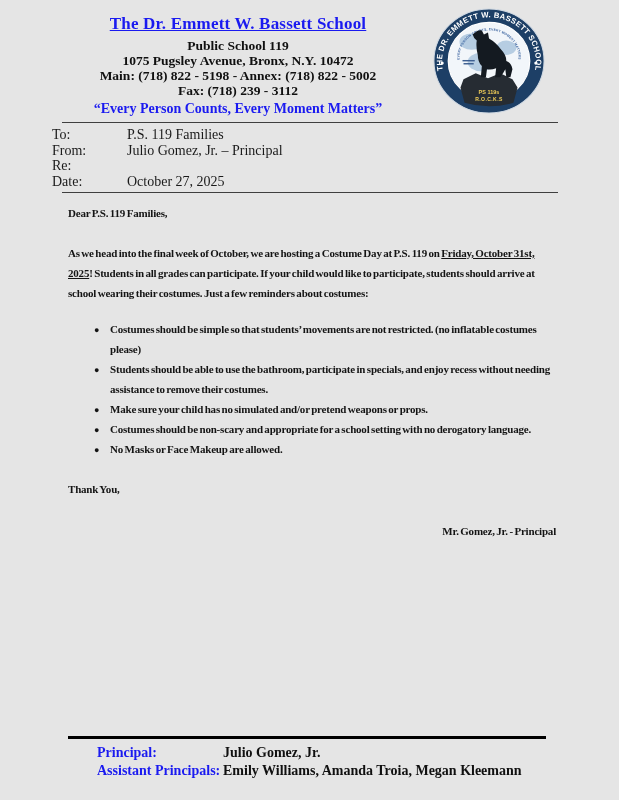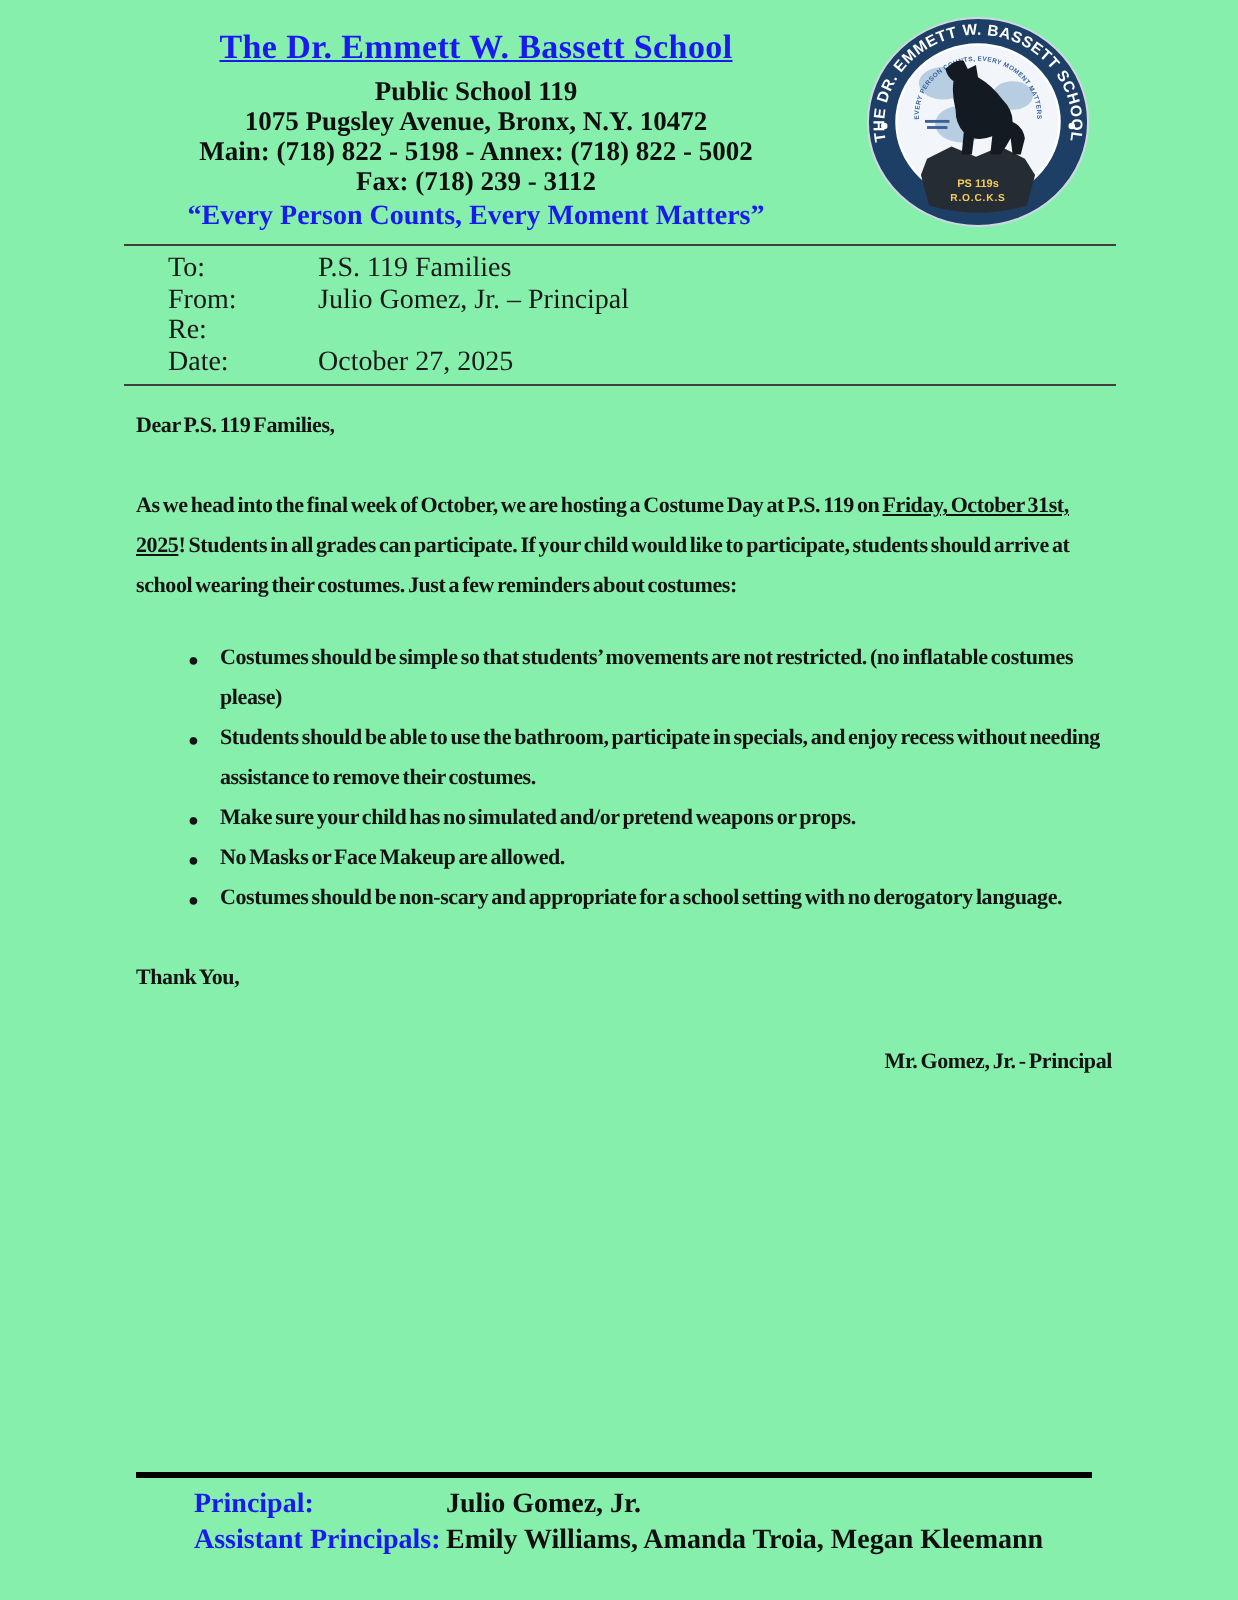"The Dr. Emmett W. Bassett" .page { background: #86efac -> #e5e5e5 }
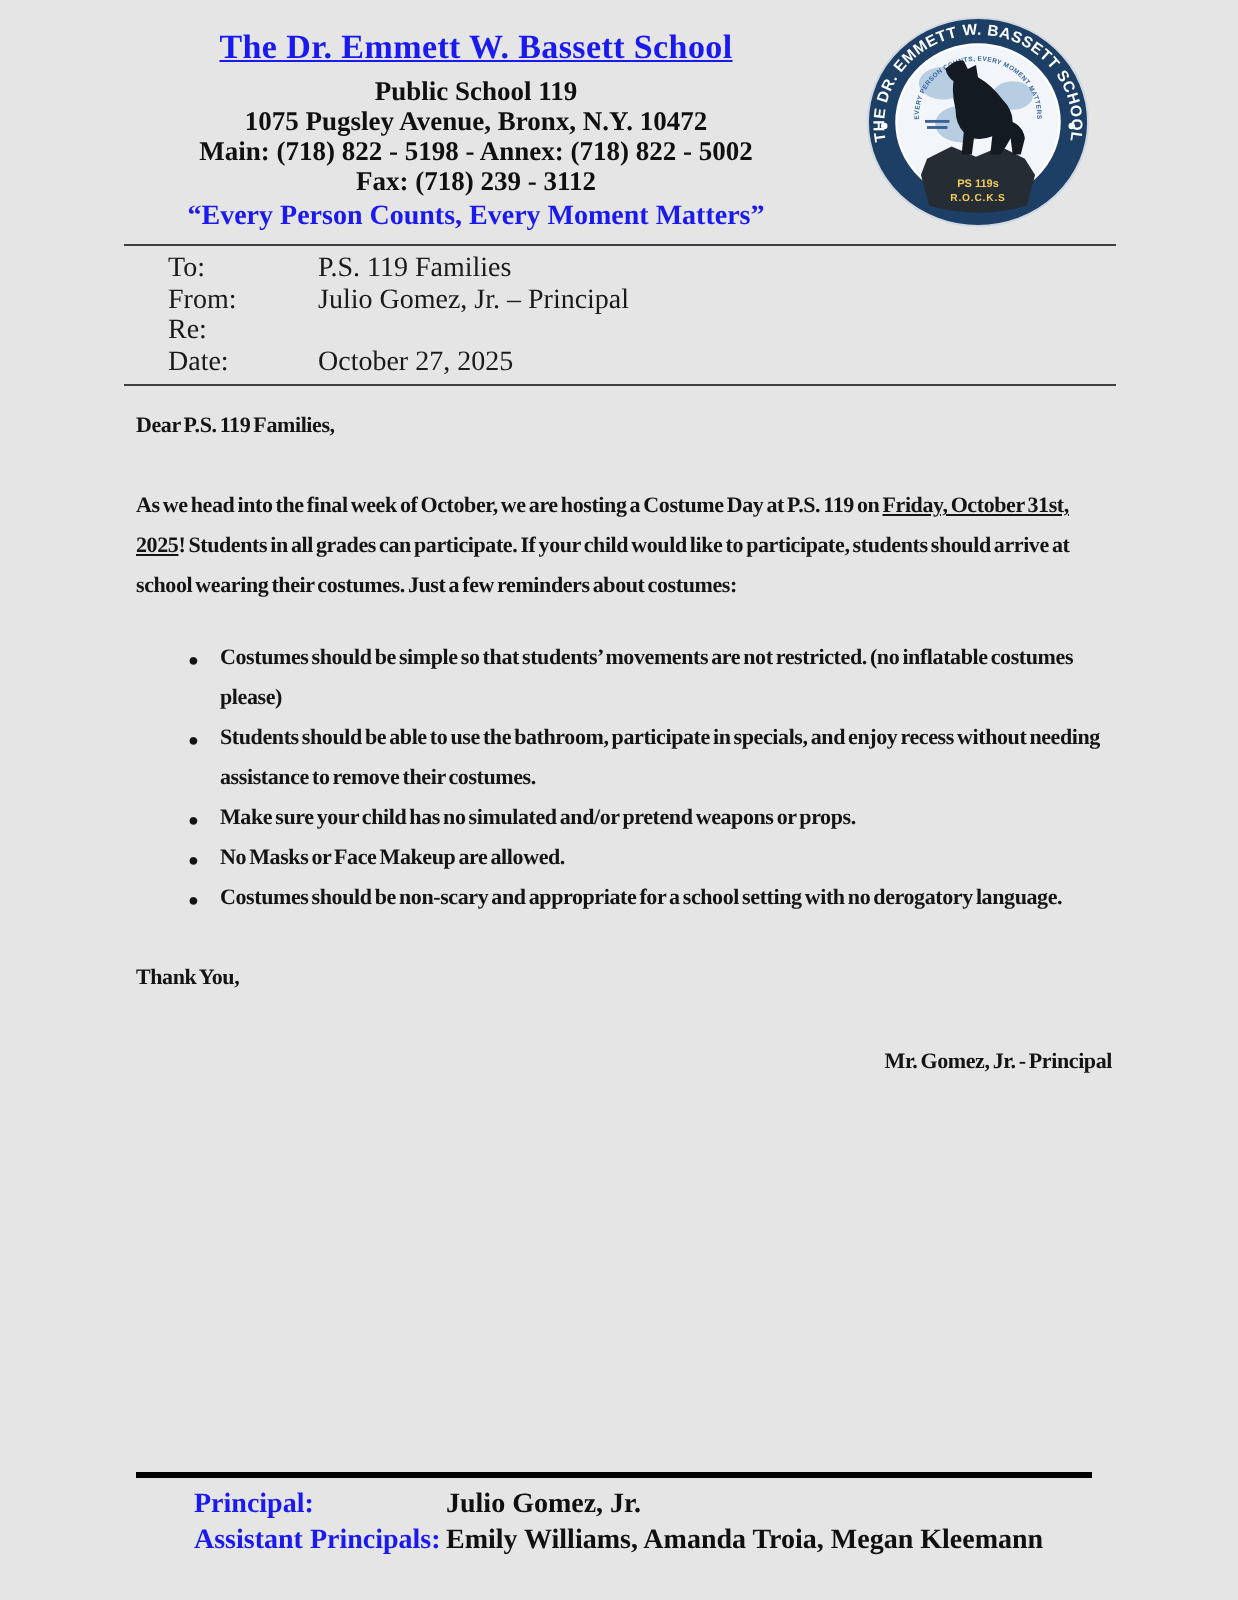"To:" .memo { left: 84px -> 52px }
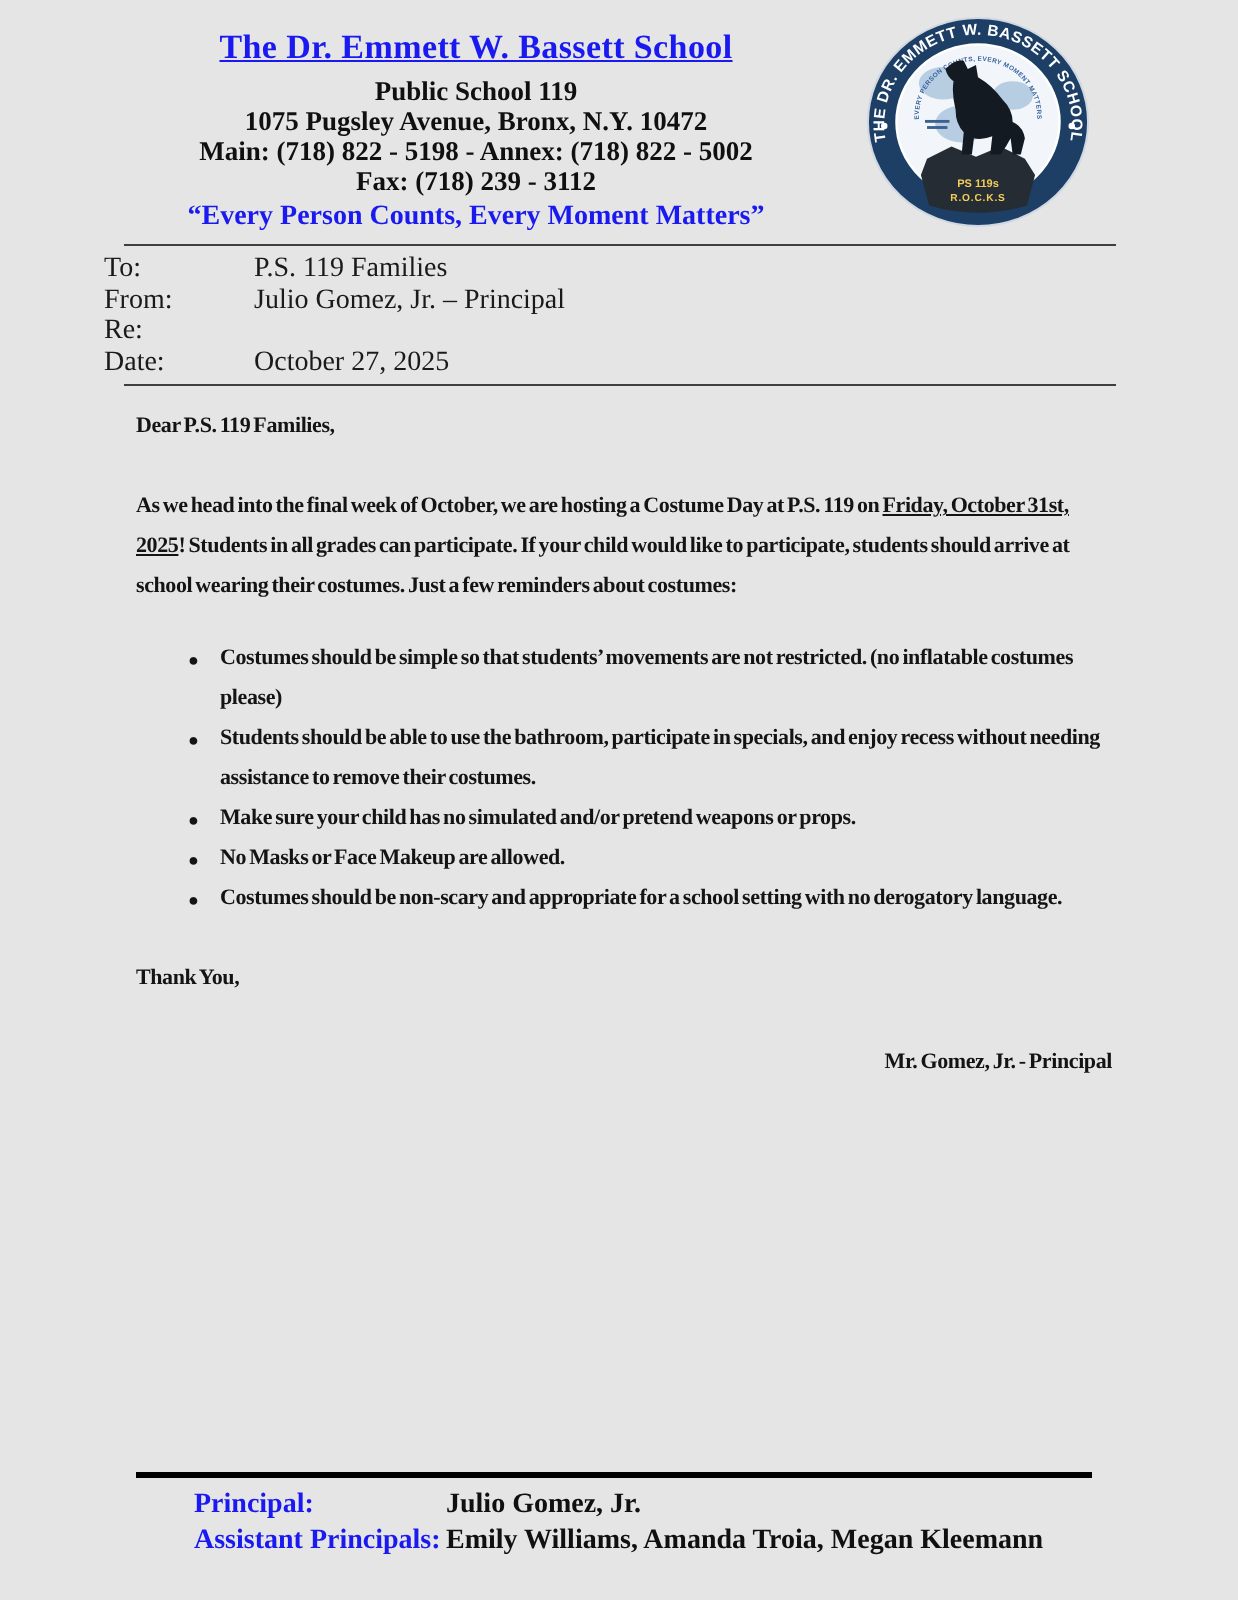"No Masks or Face Makeup" li { order: before "Costumes should be non-scary and" -> after "Costumes should be non-scary and" }
